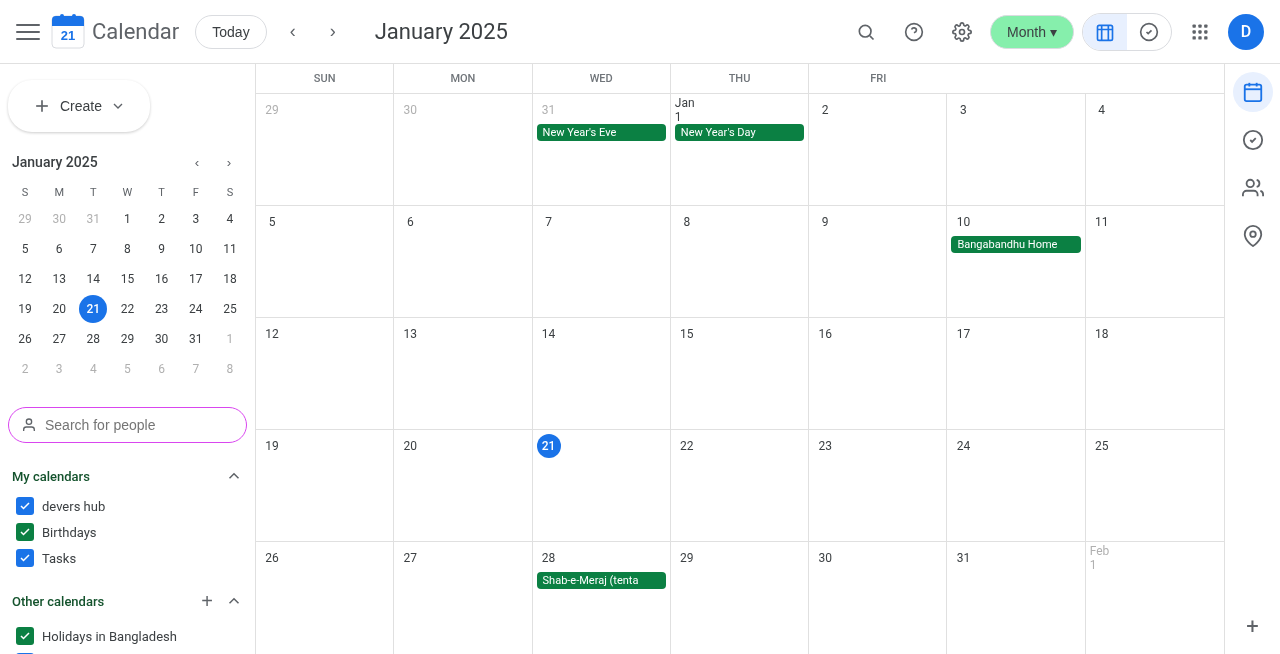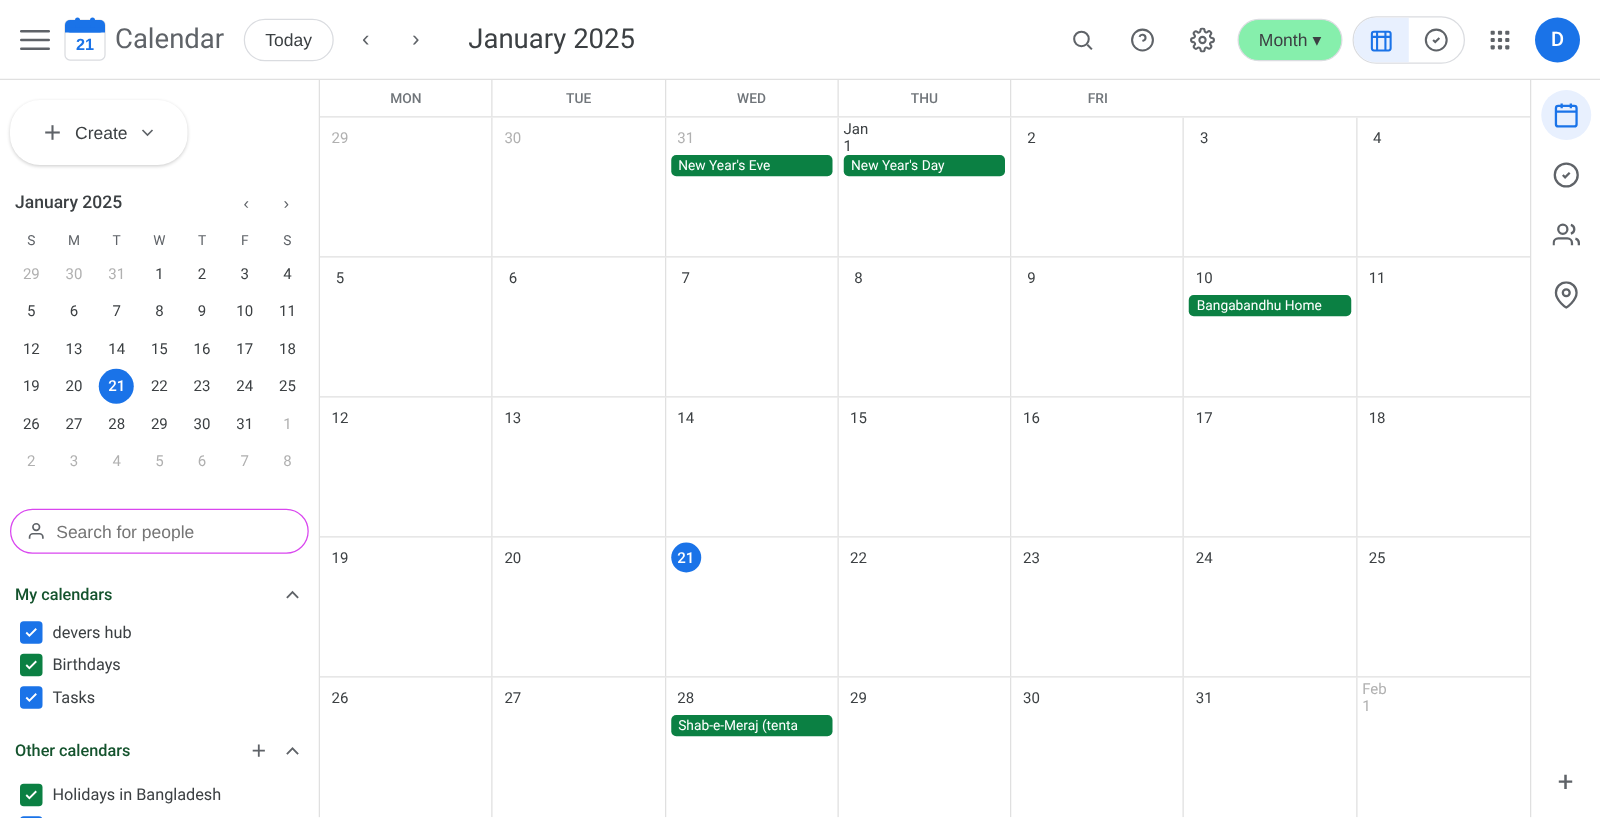"SUN" div.cal-header-cell { html: none -> <div>SUN</div> }
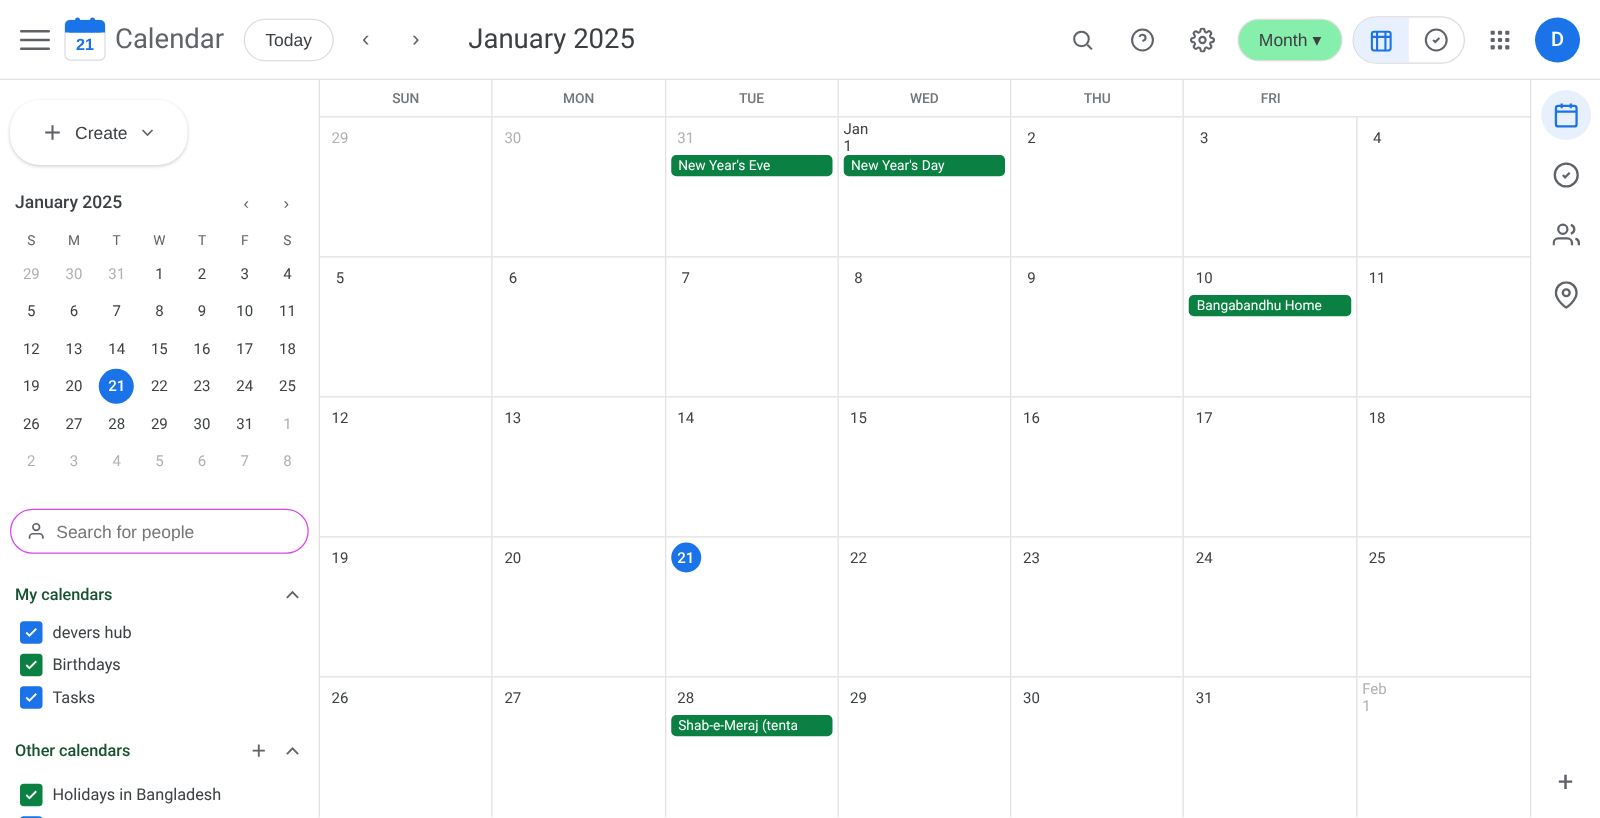"TUE" div.cal-header-cell { html: <div>TUE</div> -> none }
